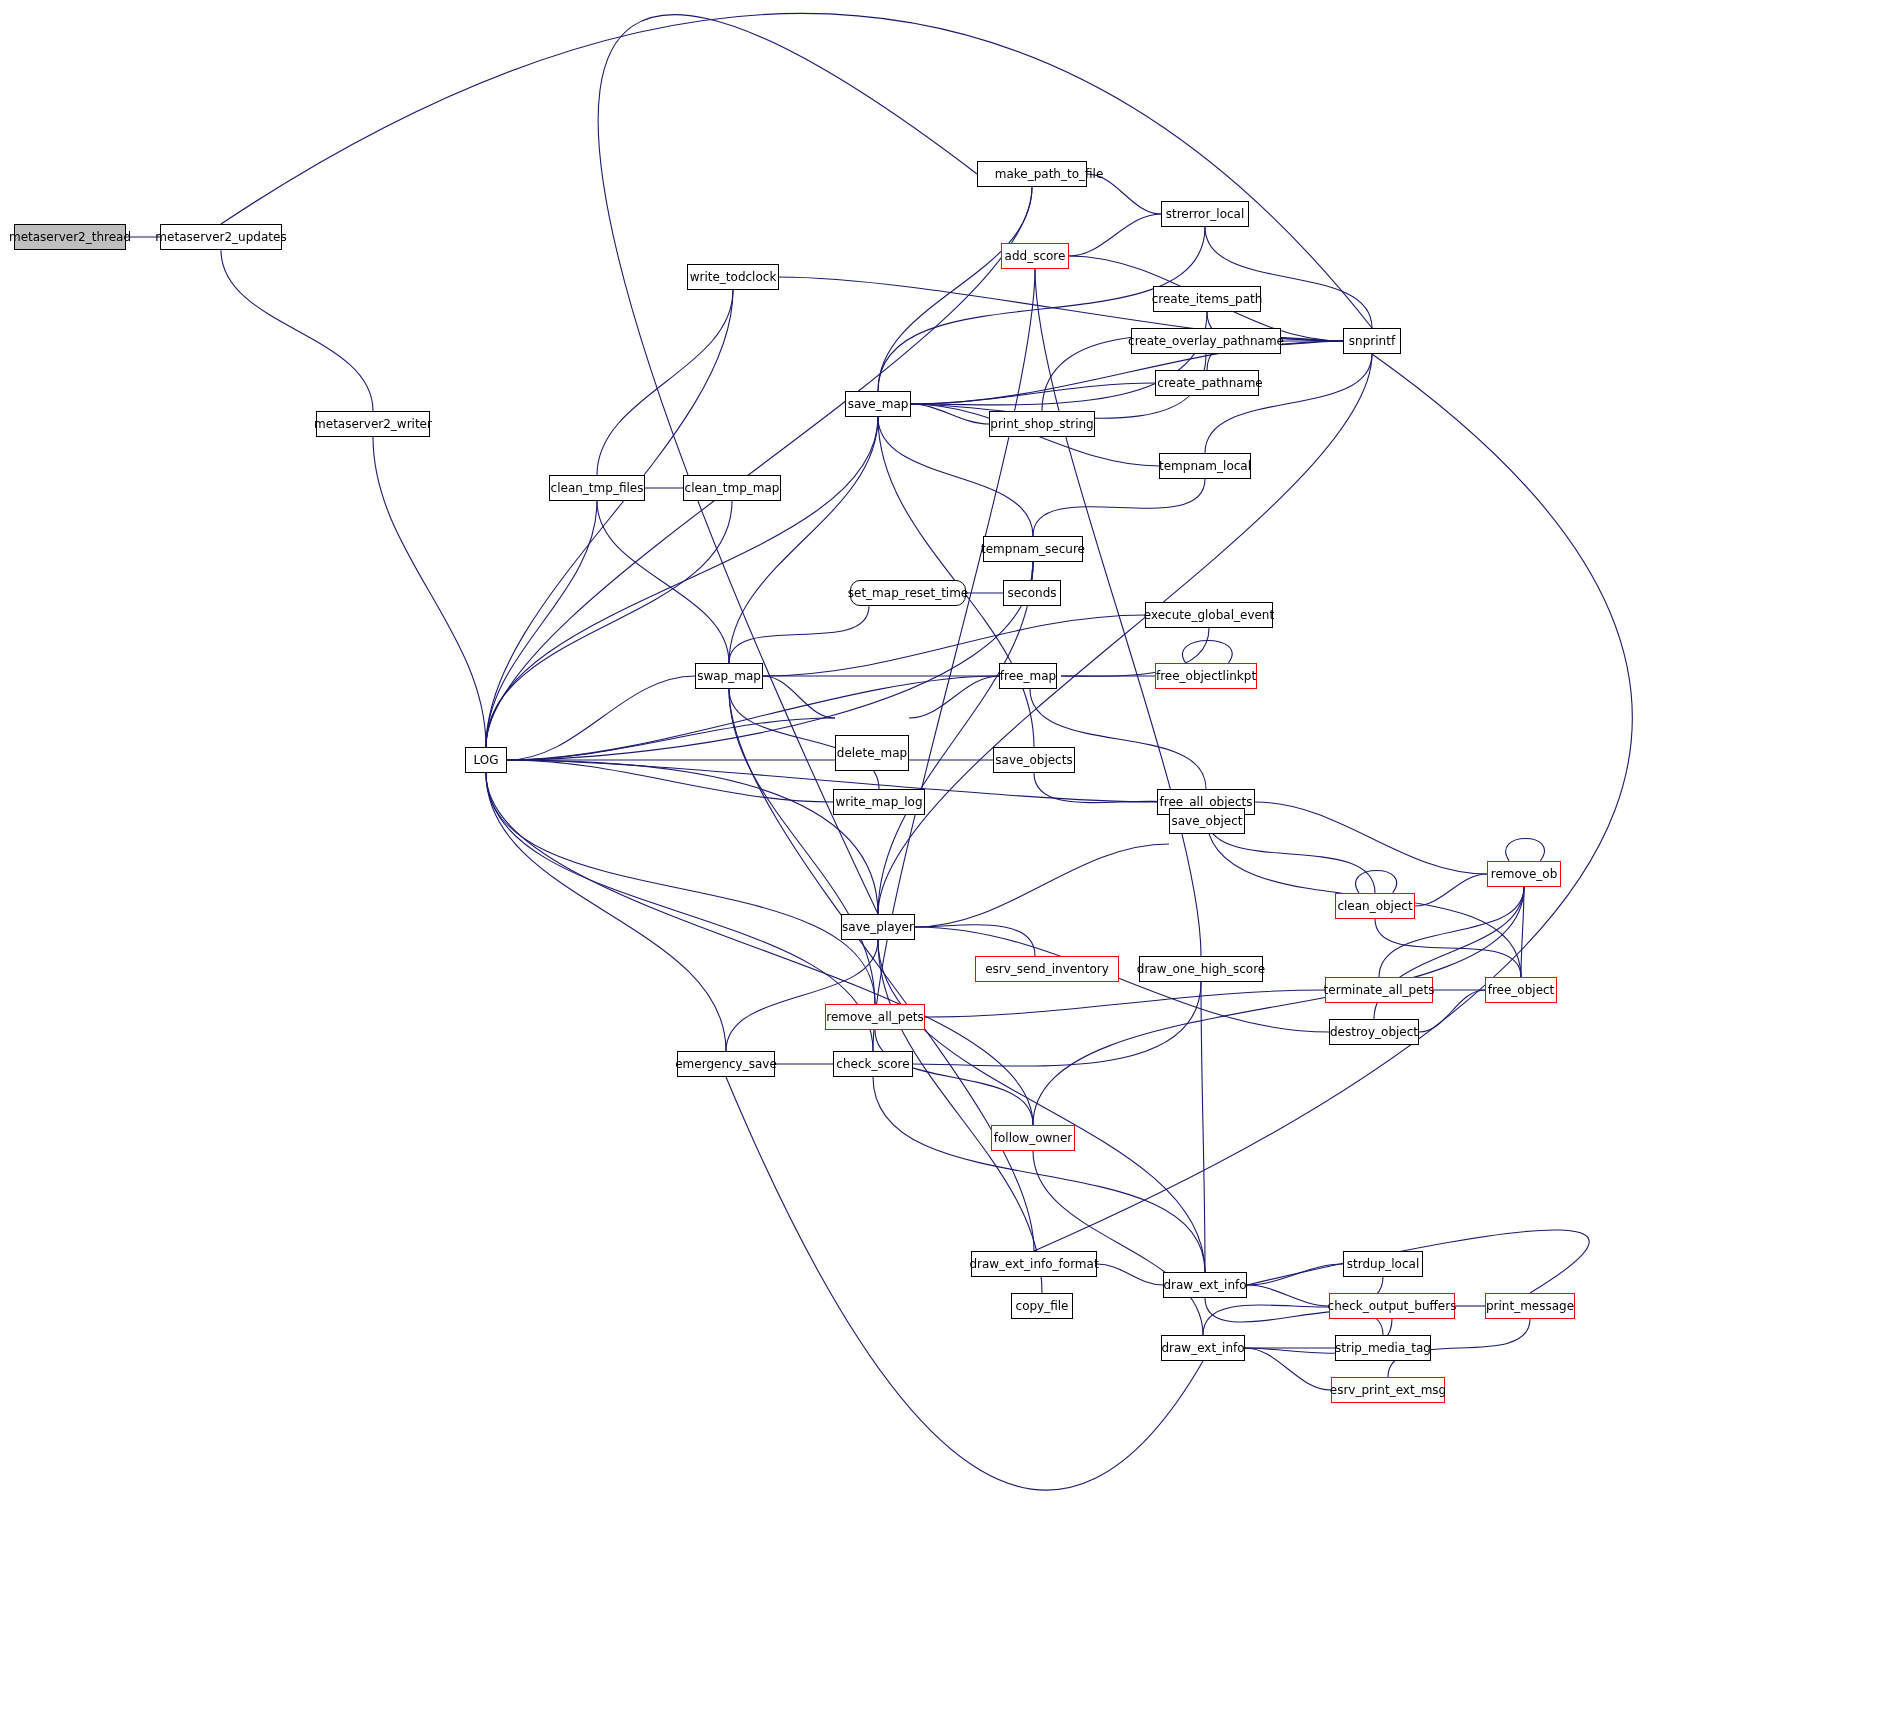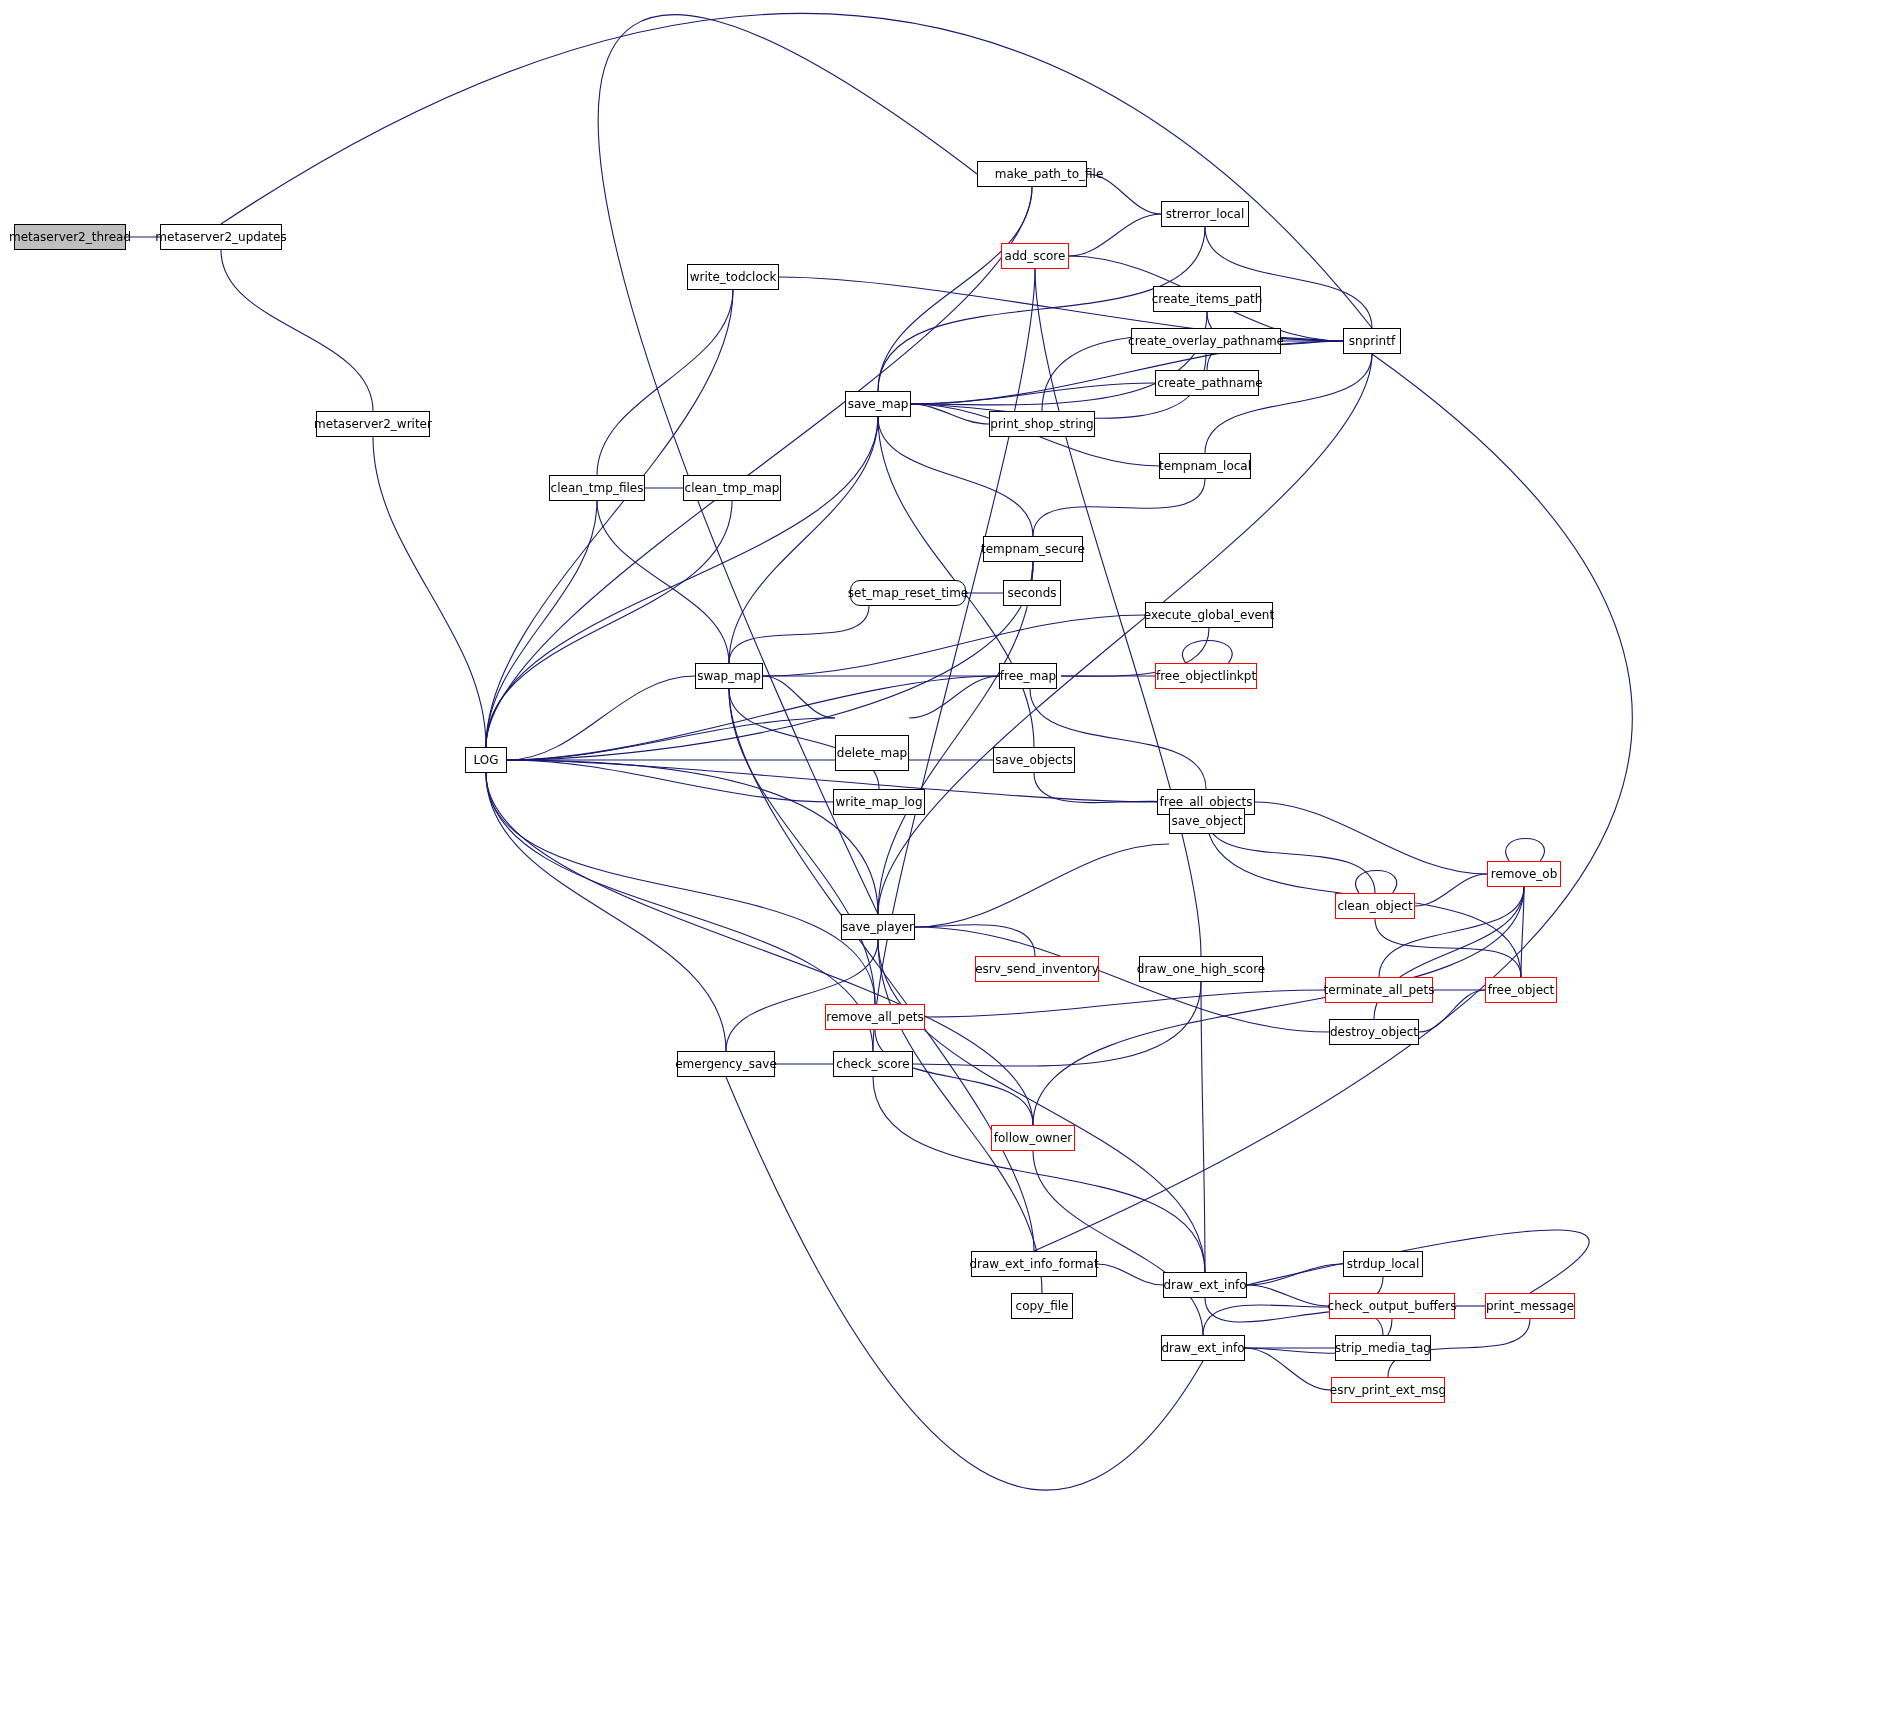"esrv_send_inventory" div.node { width: 124px -> 144px }
